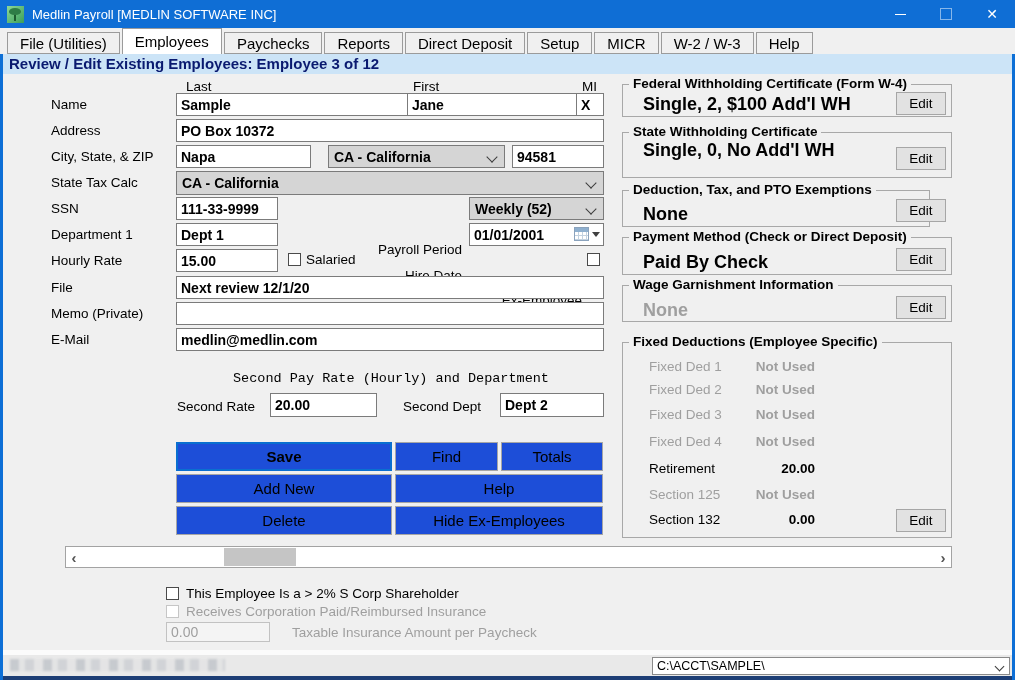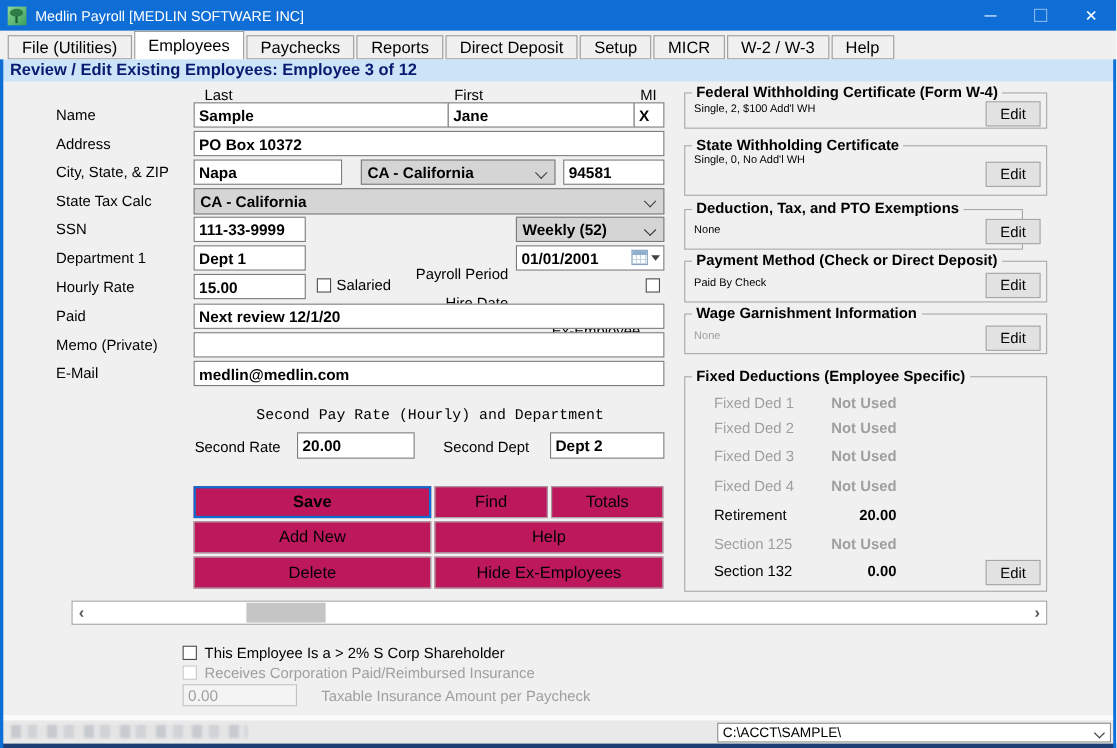"Single, 2, $100 Add'l WH" .gval { font-size: 10px -> 18px; font-weight: normal -> bold; left: 8px -> 20px }
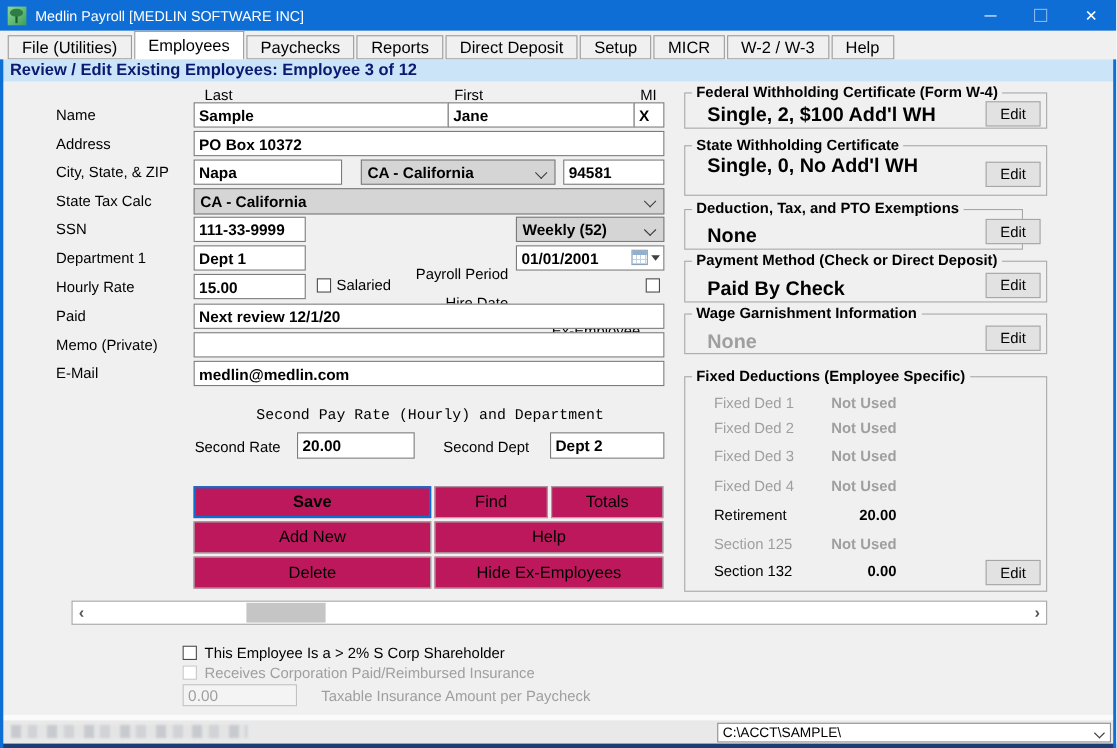"Paid" div.lbl { text: Paid -> File }
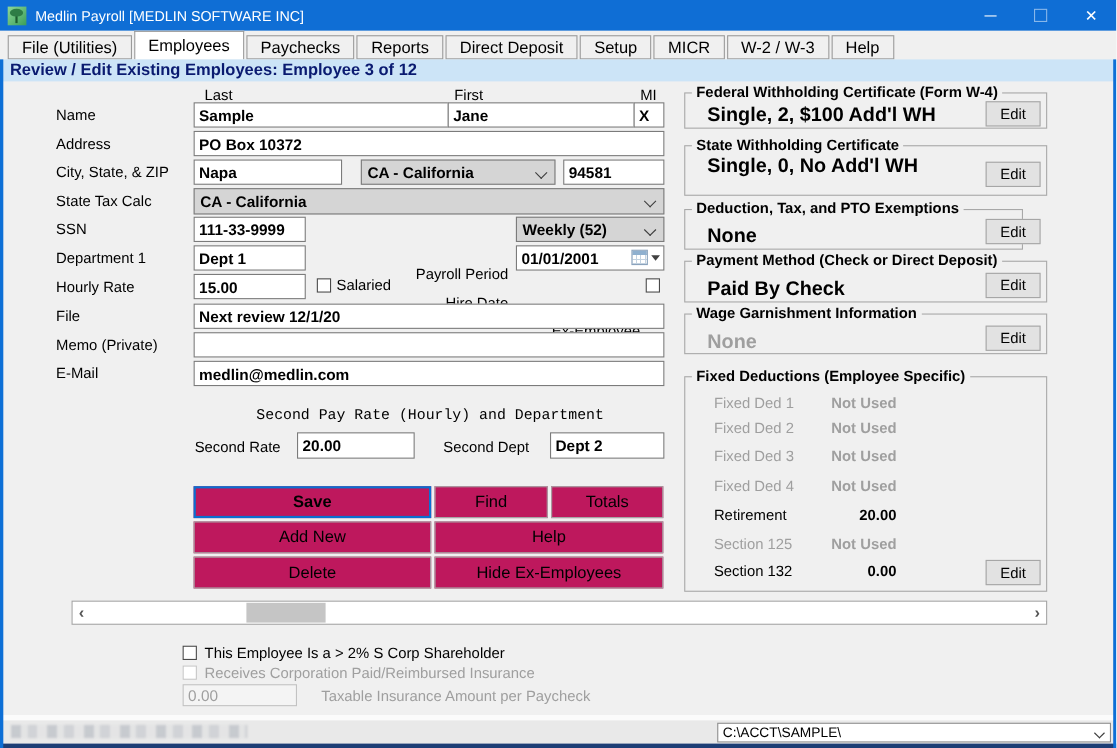"Save" .btn { background: #be185d -> #1d4ed8 }
